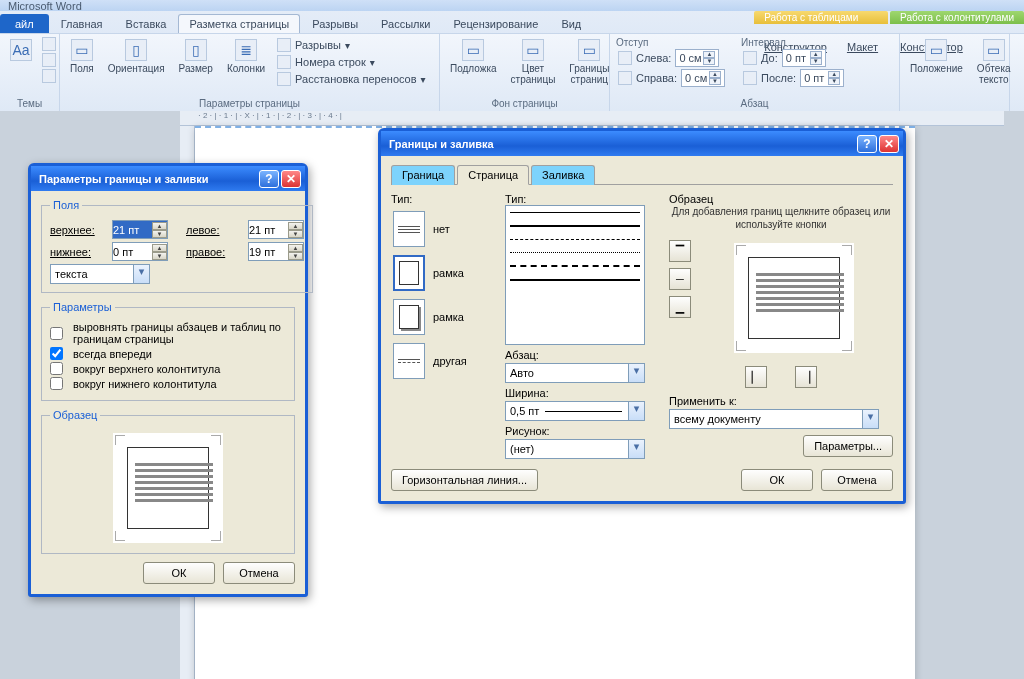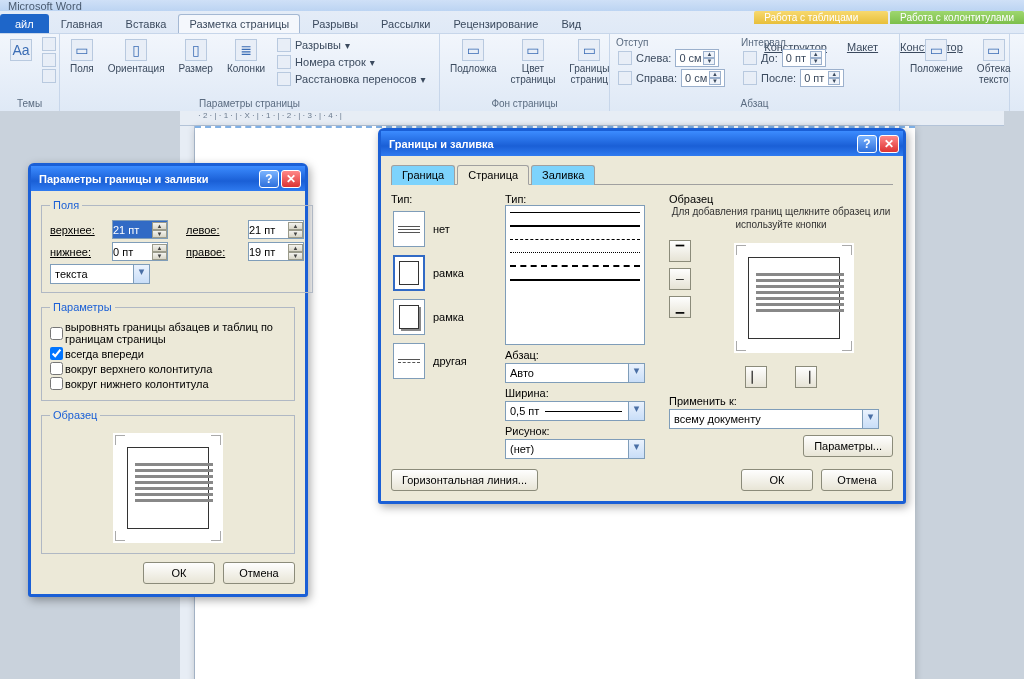"выровнять границы абзацев и таблиц" .chk { gap: 2px -> 10px }
